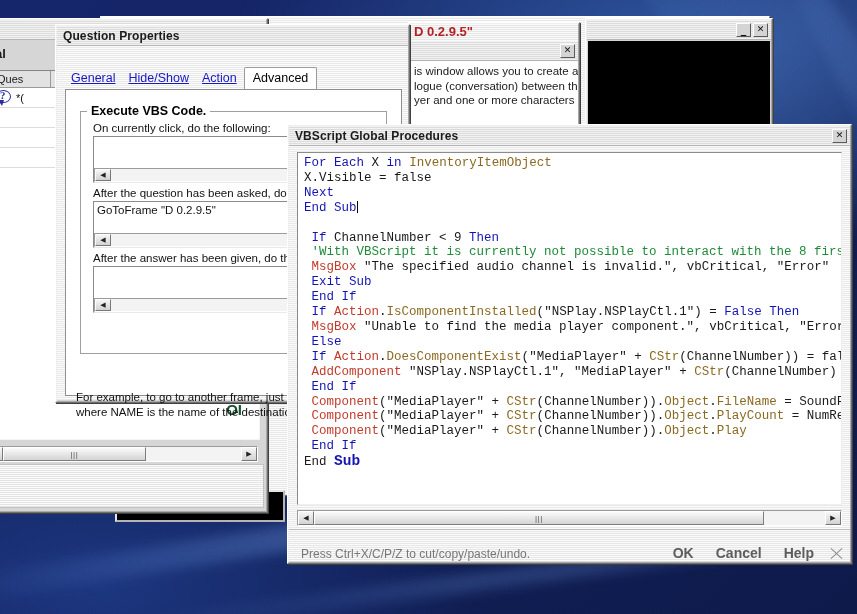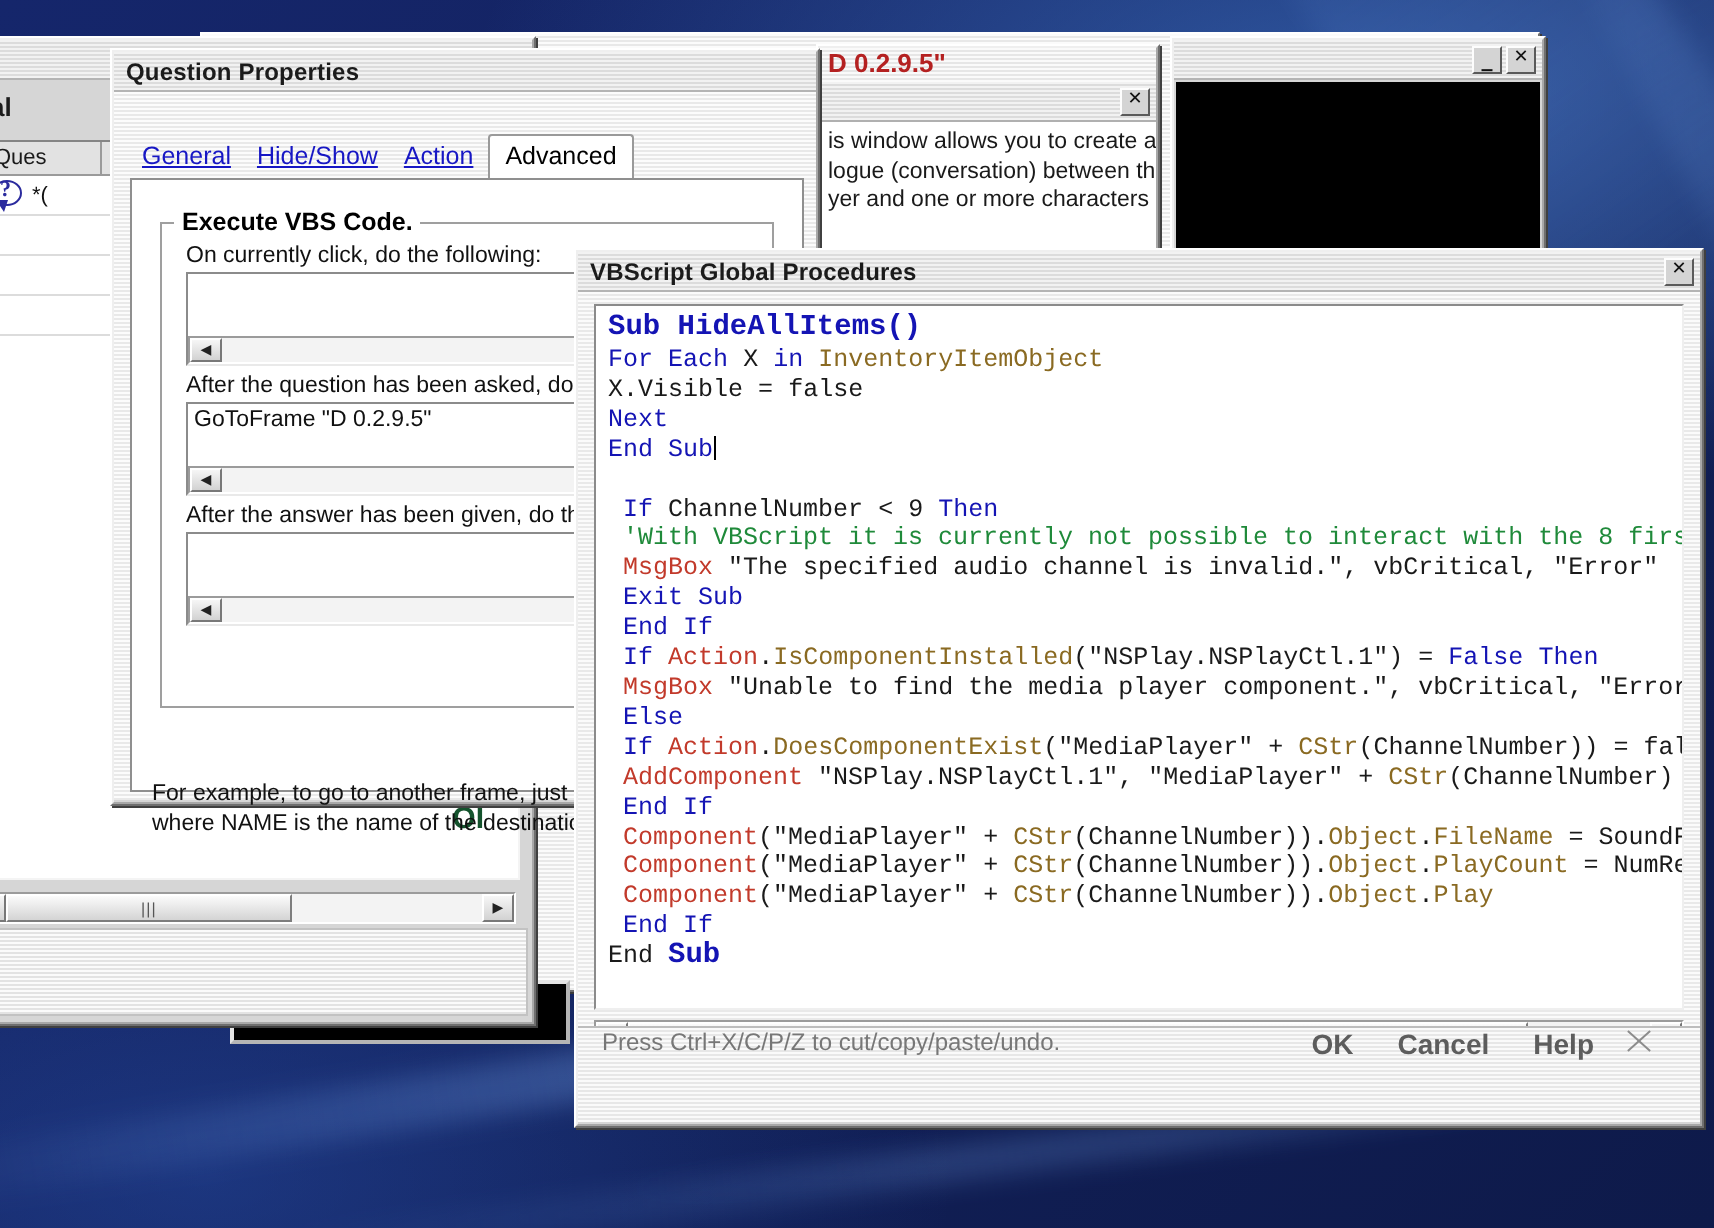"Sub HideAllItems()" div.code-line { html: <div>Sub HideAllItems()</div> -> none }
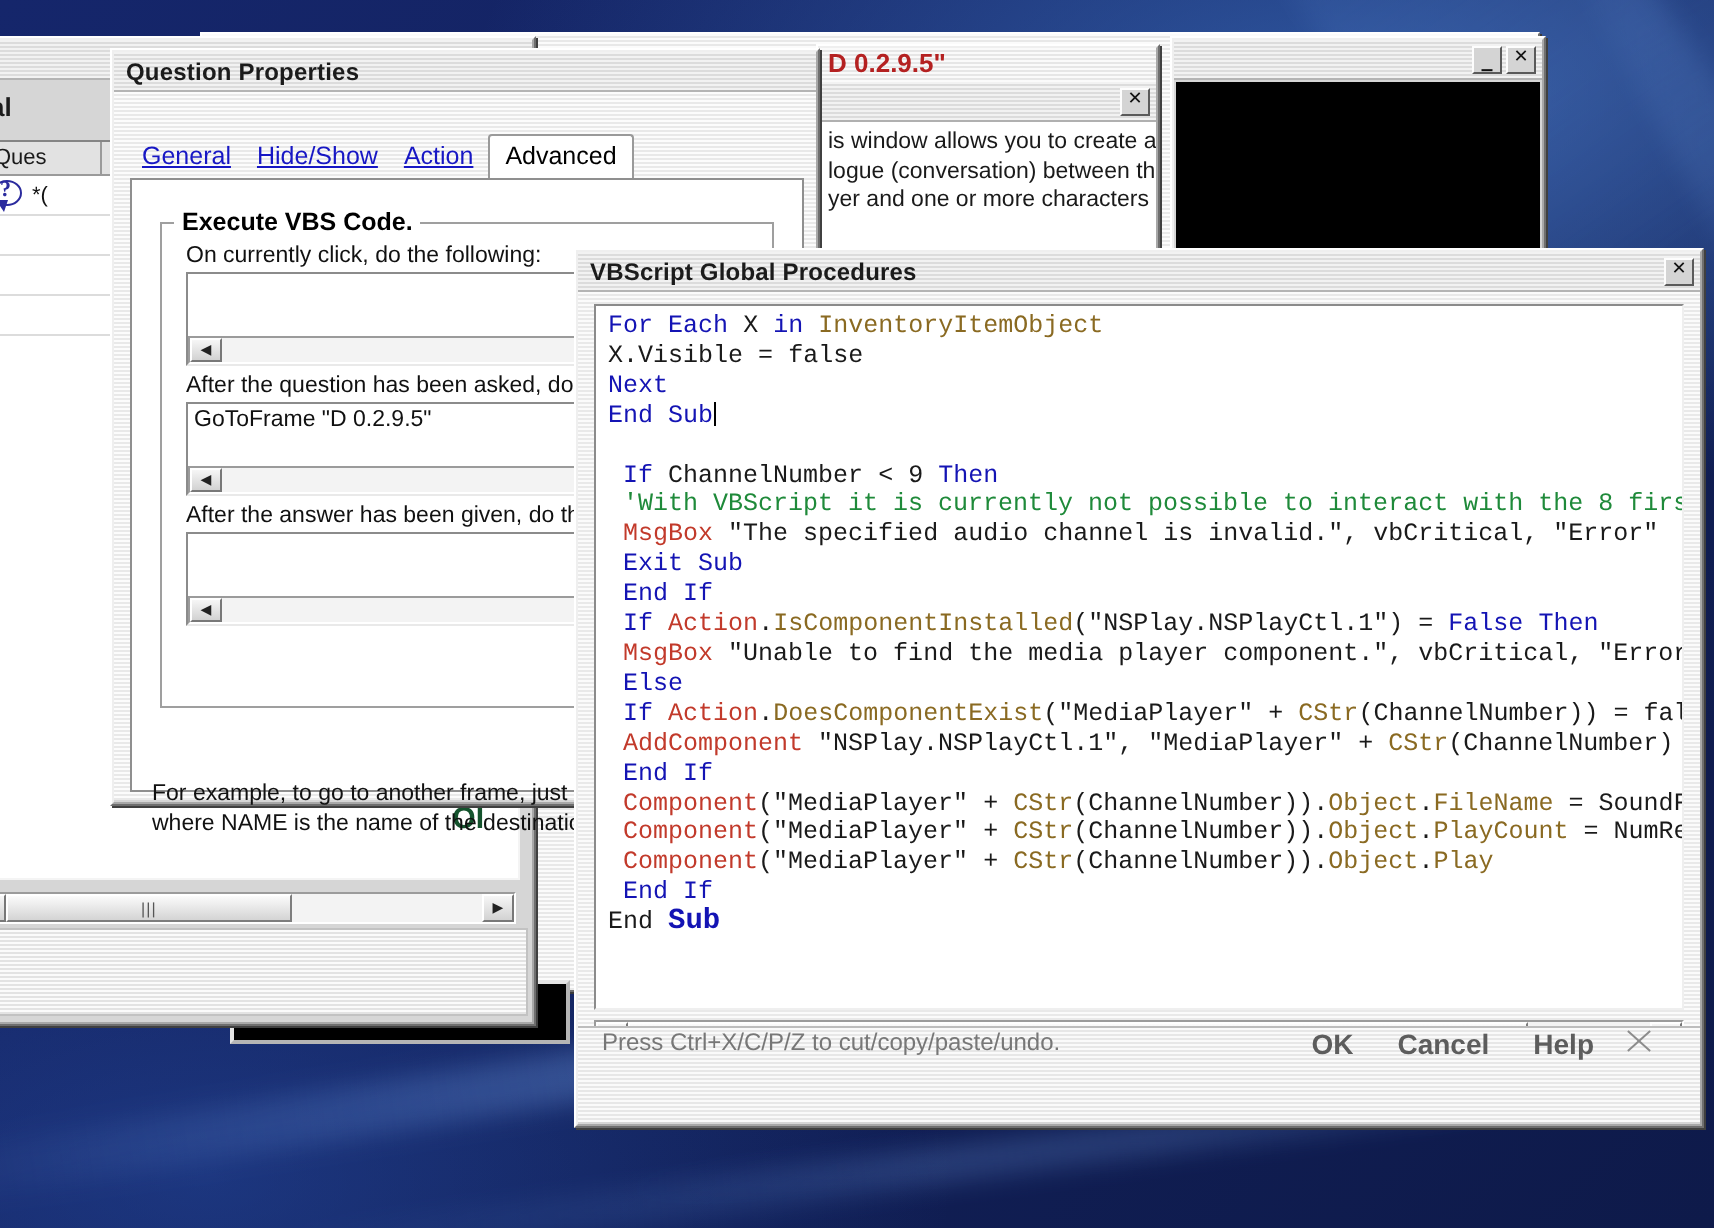"Press Ctrl+X/C/P/Z to" .statusbar { align-items: flex-start -> flex-end; height: 48px -> 32px; padding: 0 23px 0 12px -> 0 6px 0 12px }
